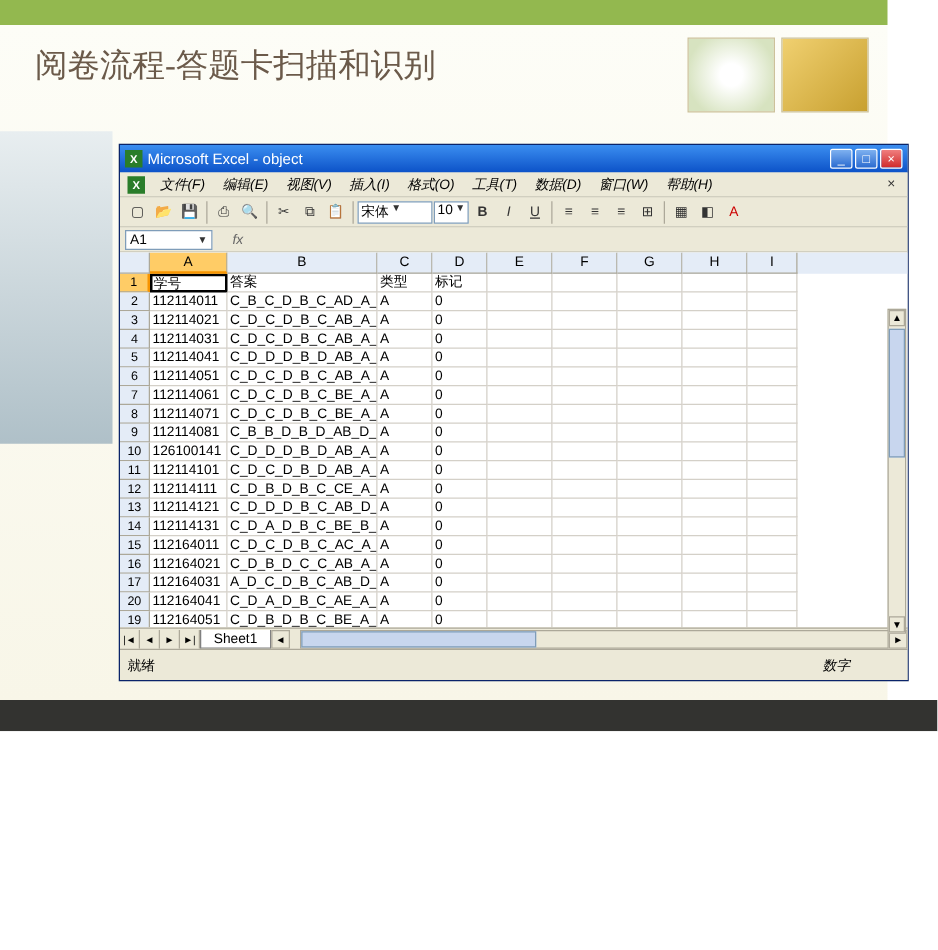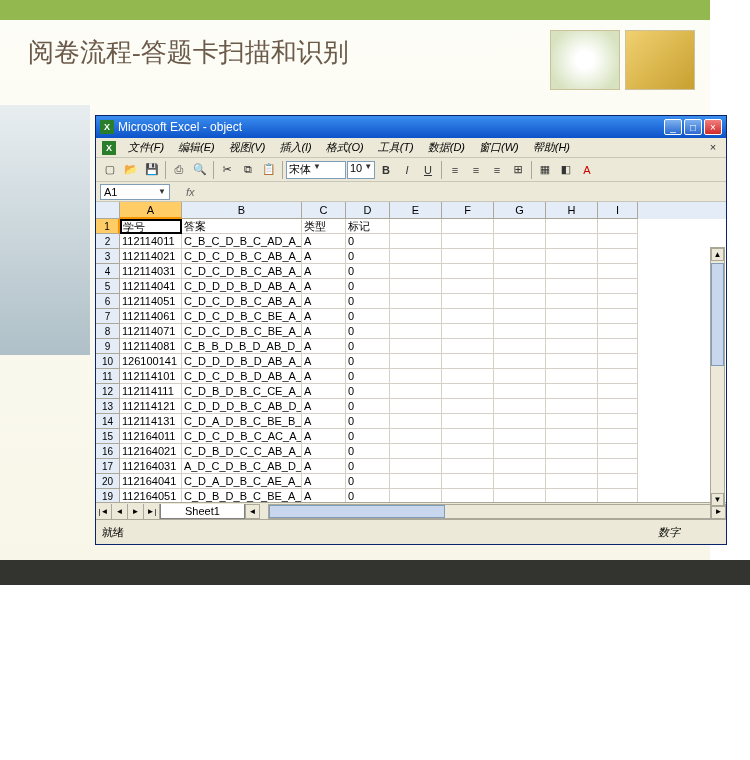"Sheet1" .sheet-tab { padding: 0 24px -> 0 10px }
